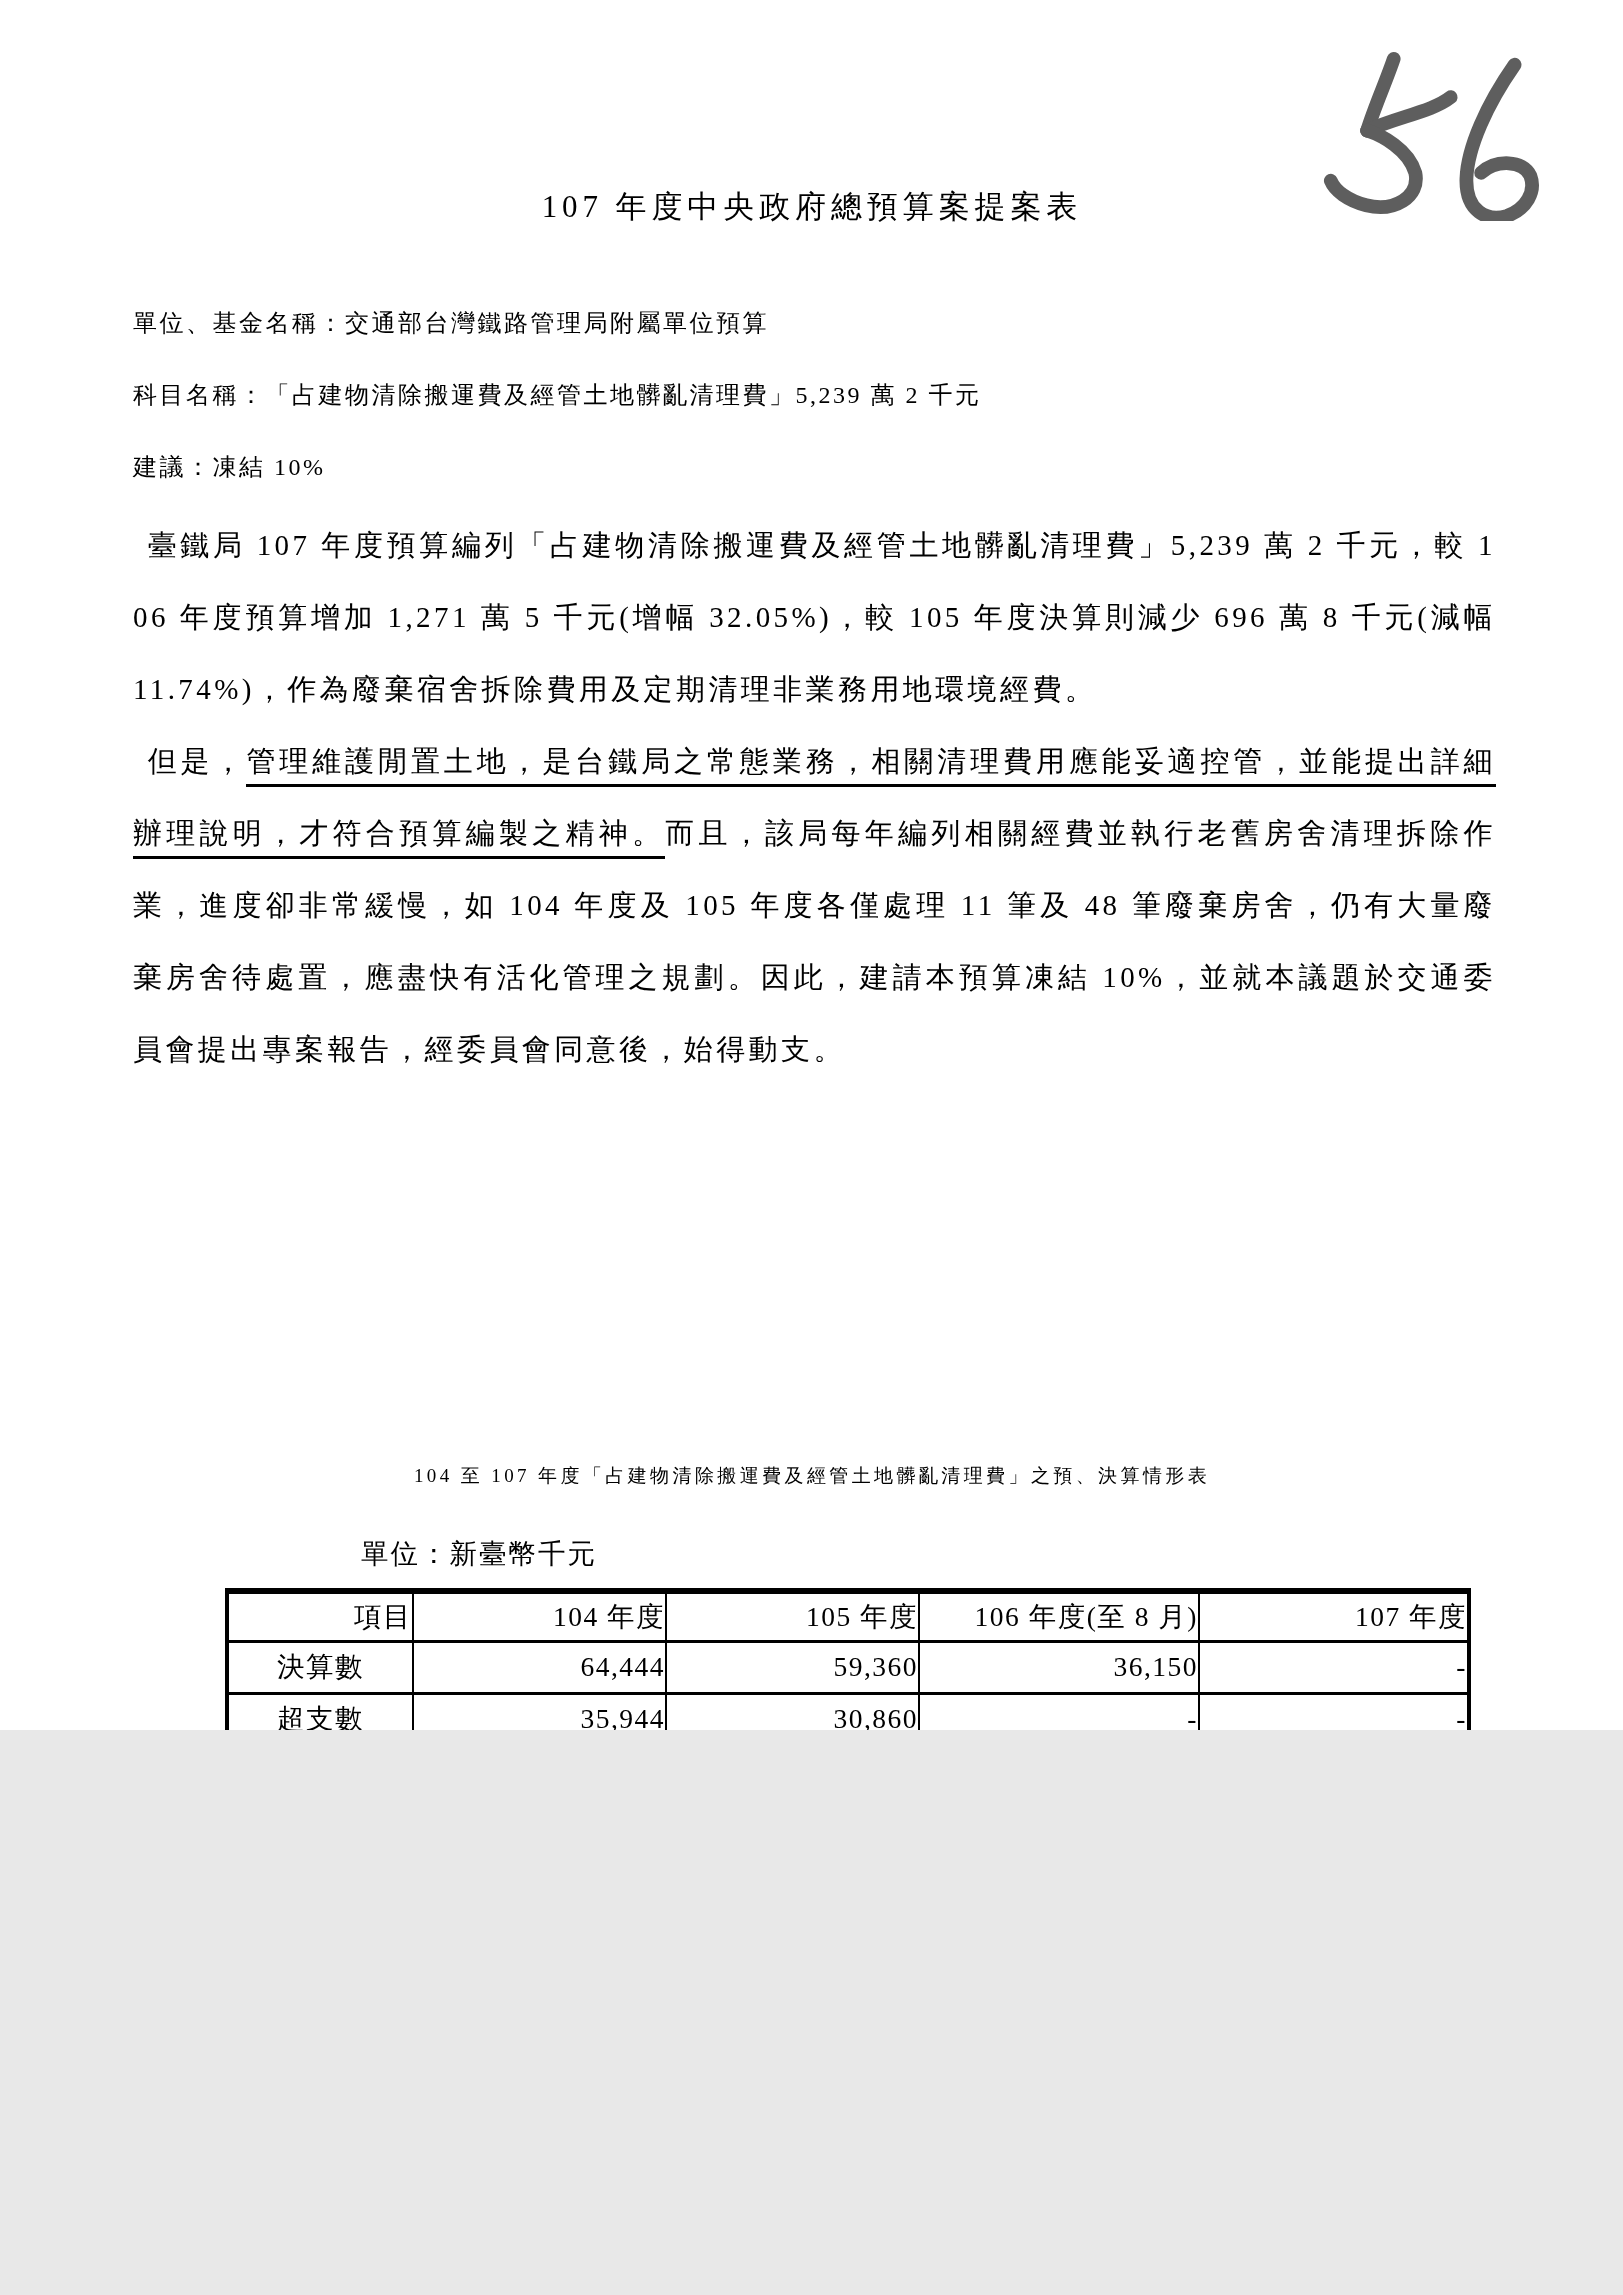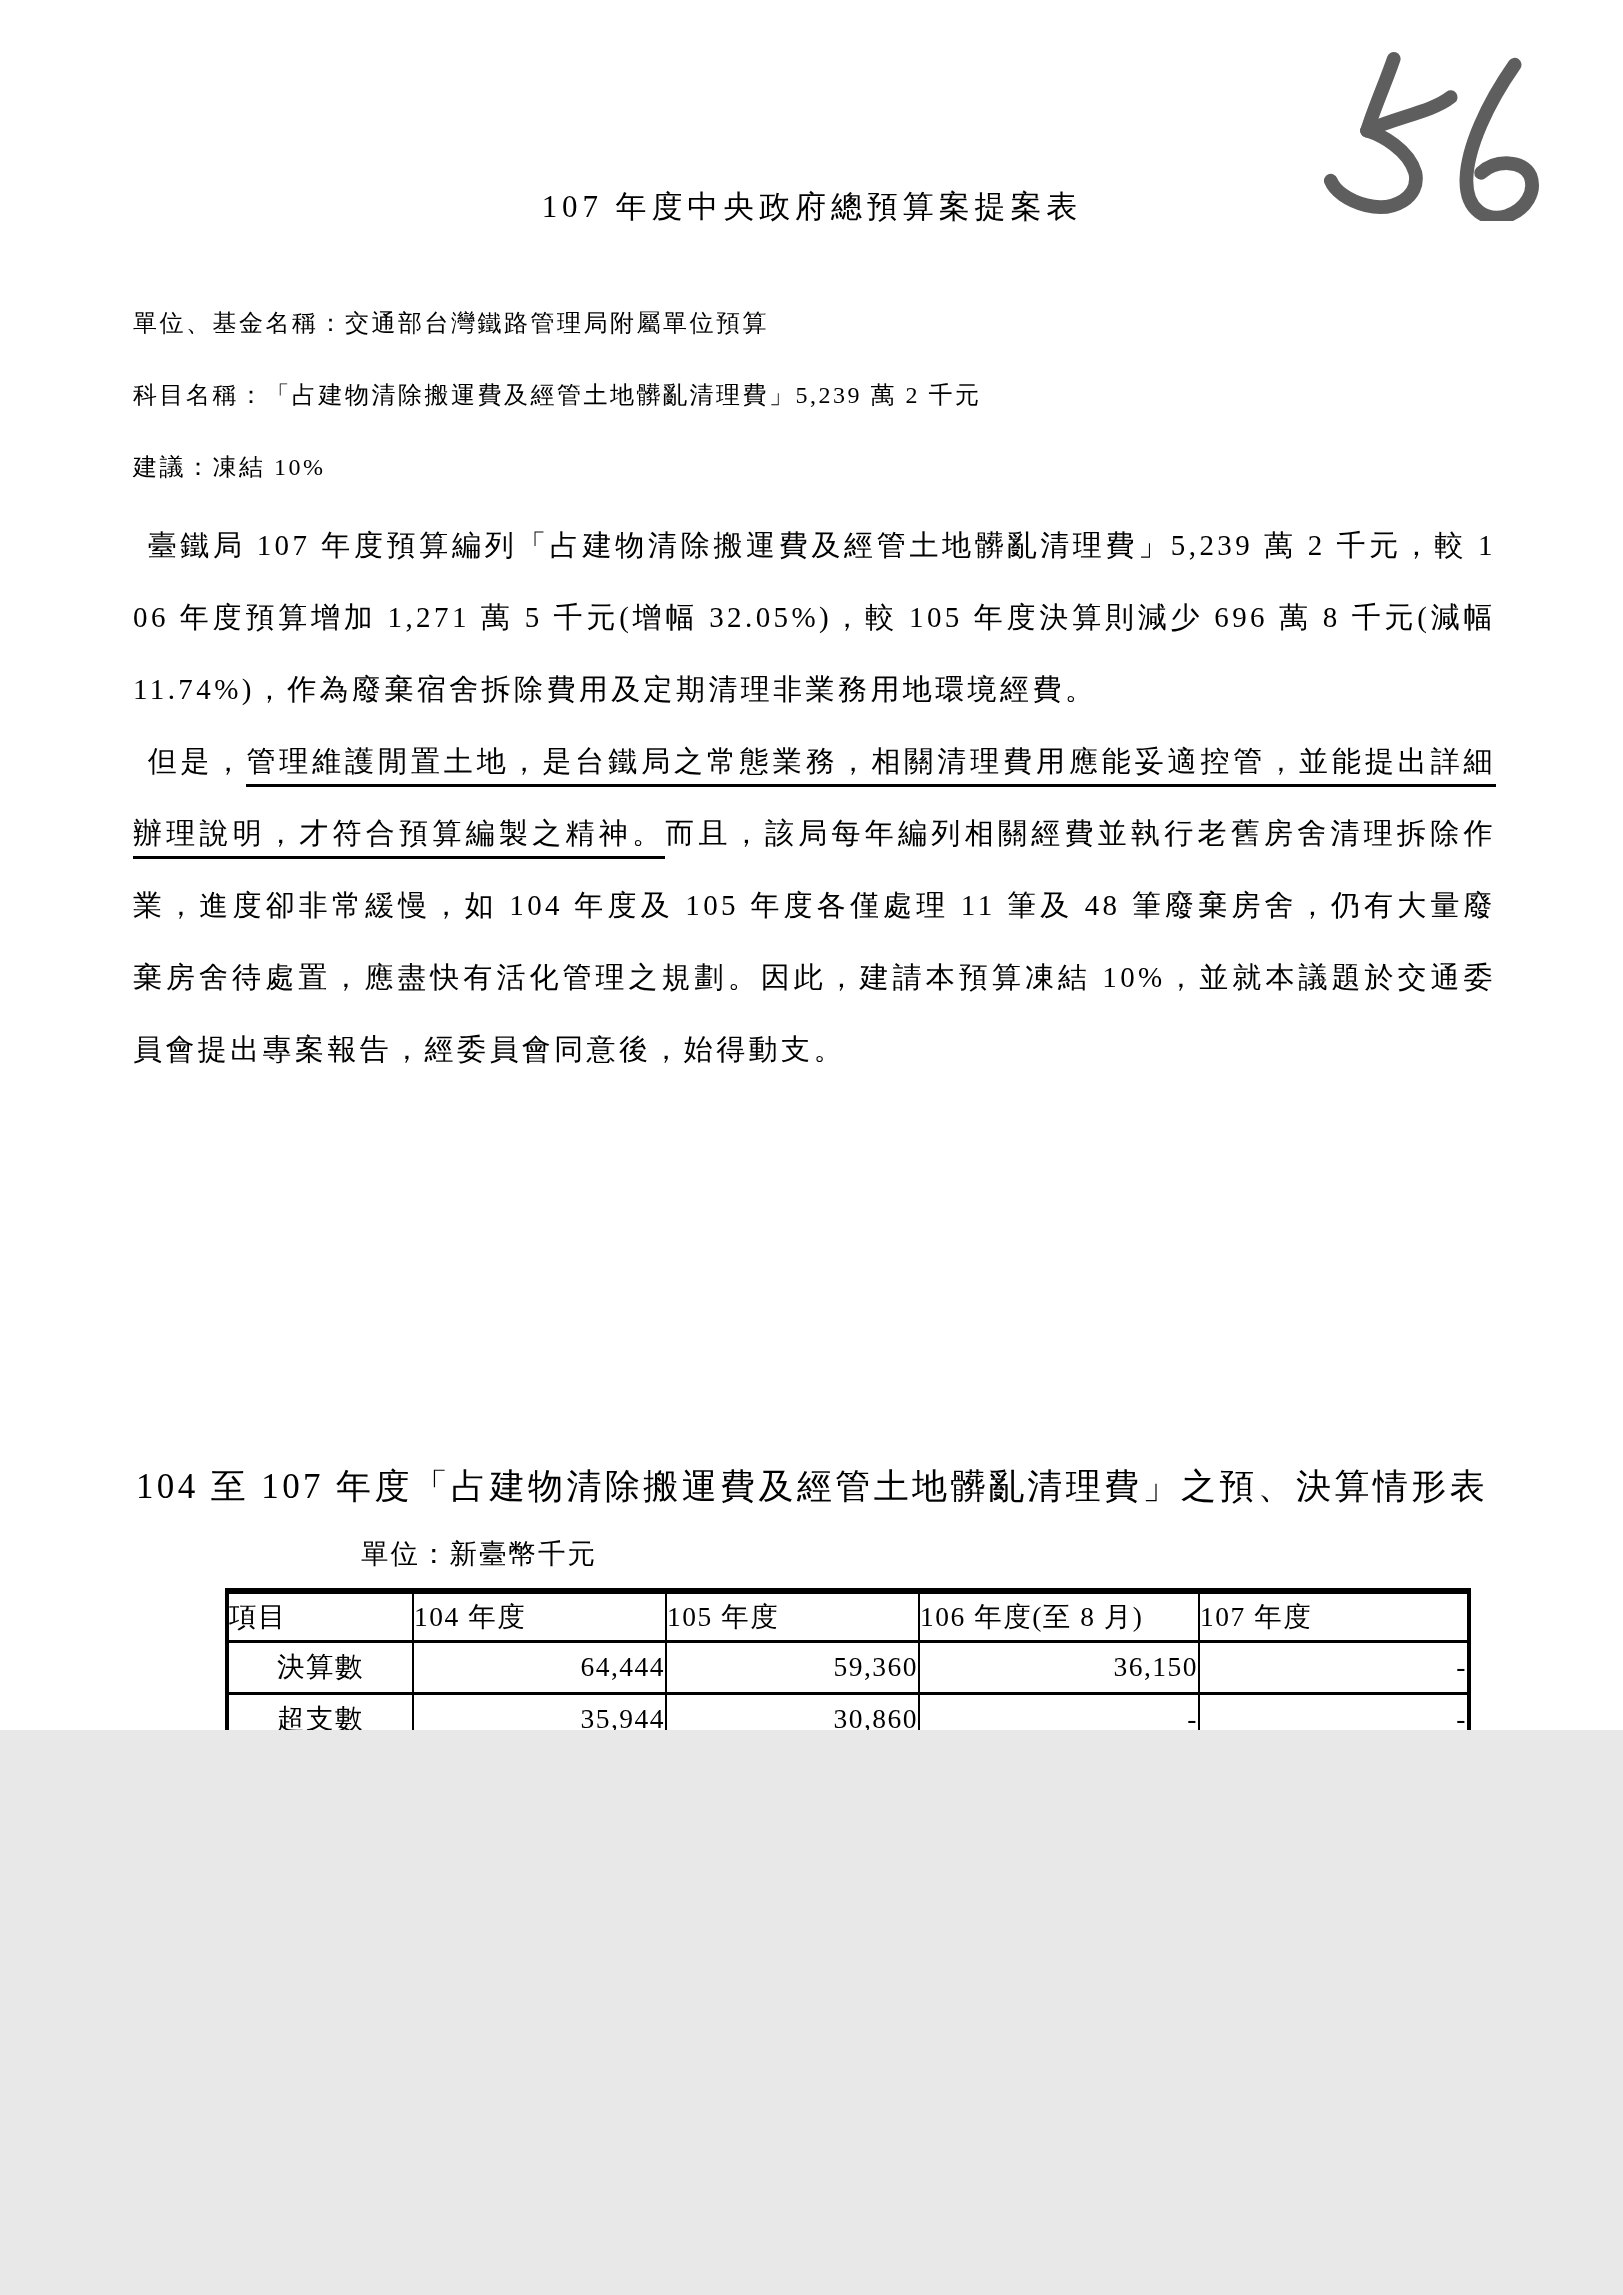"104 至 107 年度「占建物清除搬運費及經管土地髒亂清理費」之預、決算情形表" .table-title { font-size: 35px -> 19px }
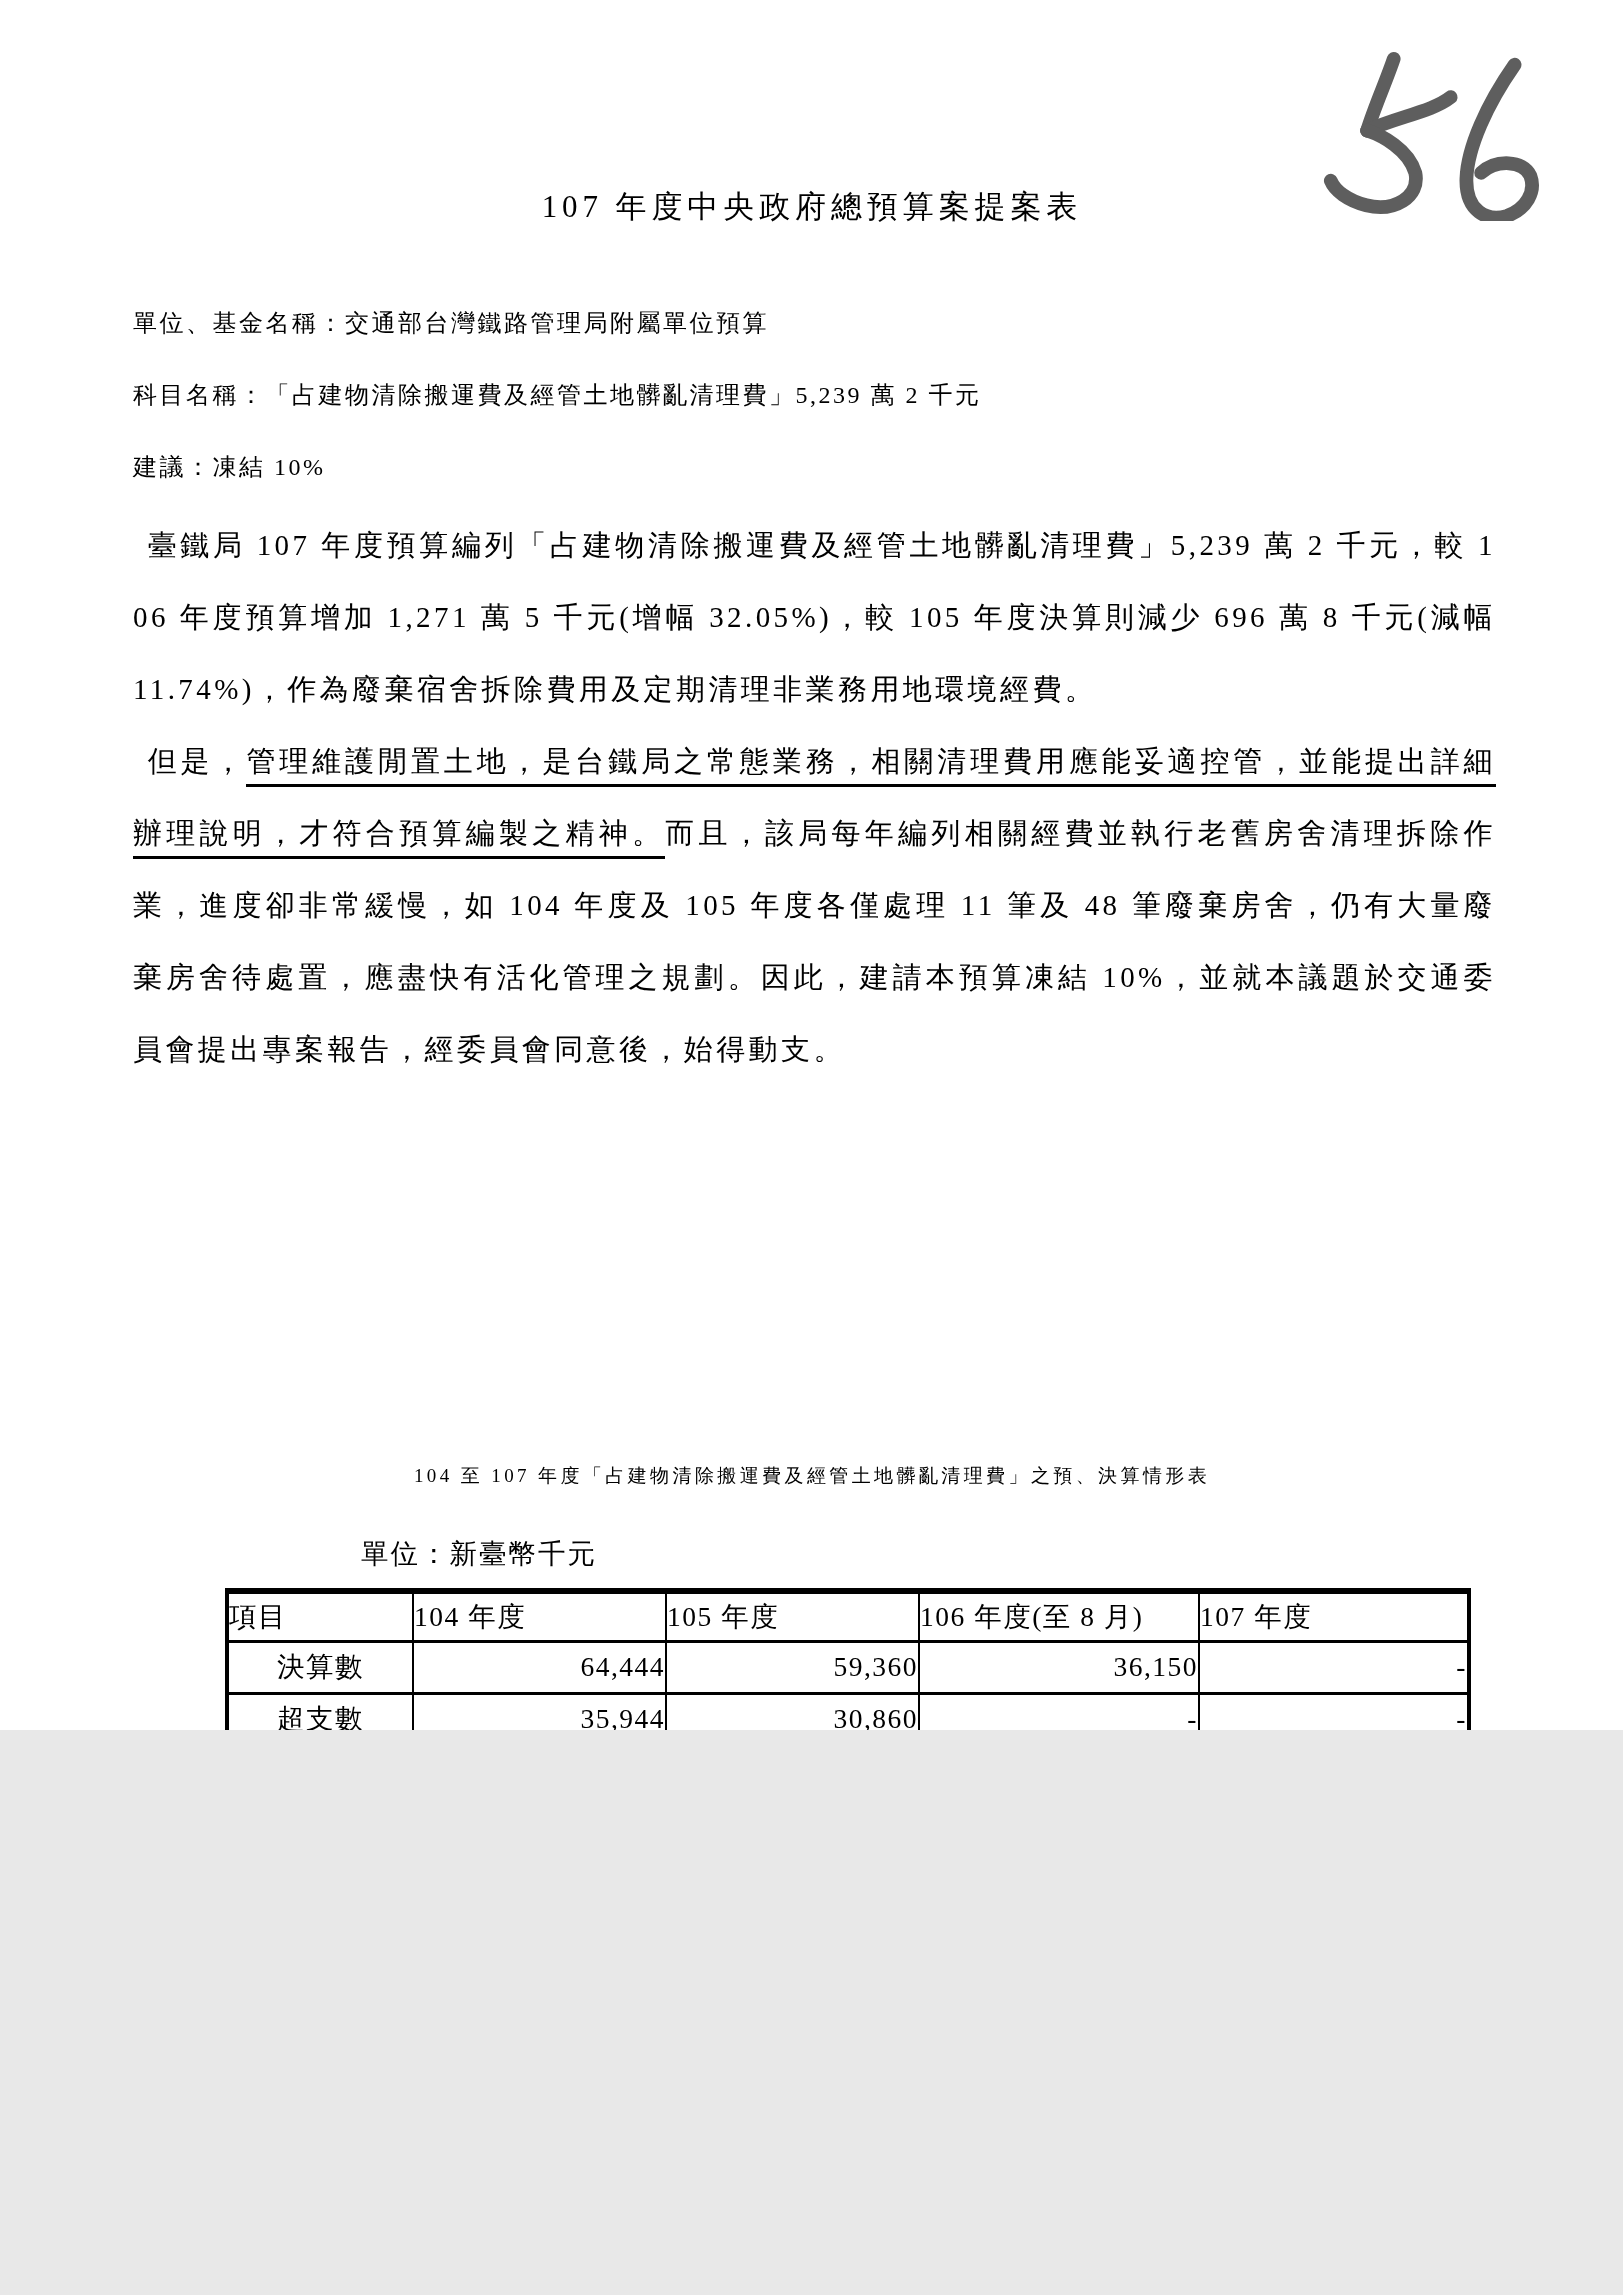"項目" table.budget thead th { text-align: left -> right }
